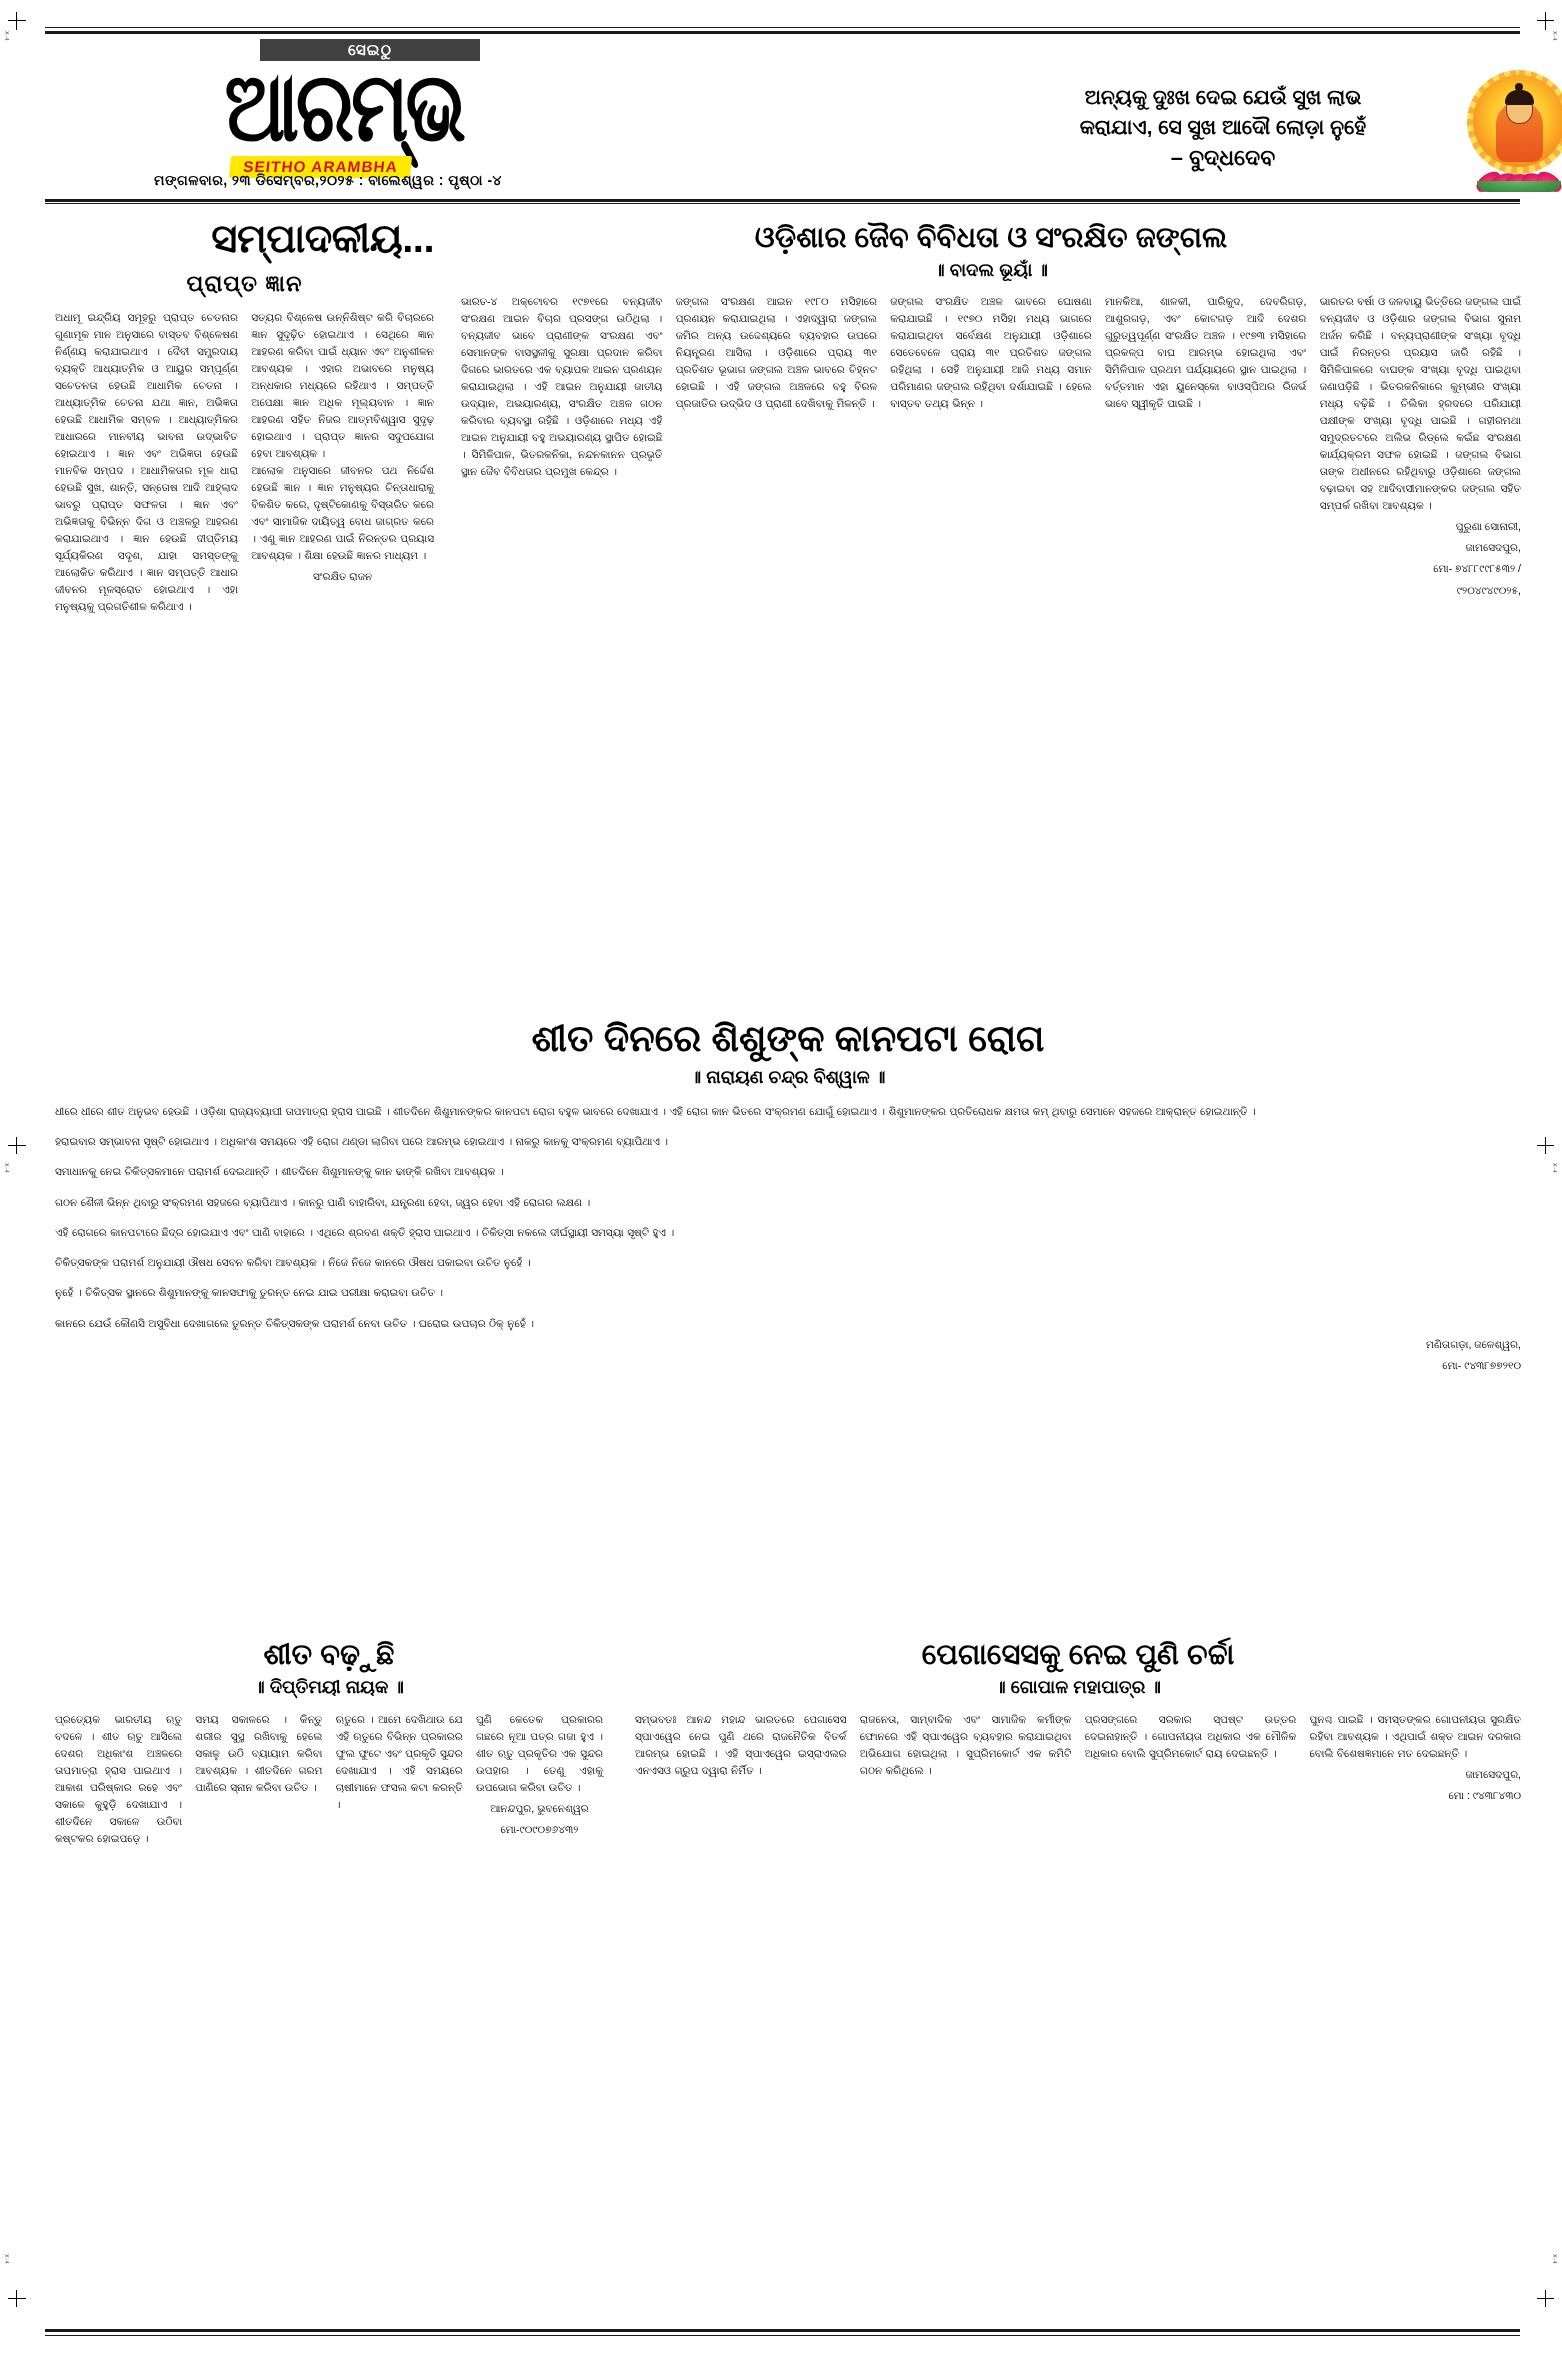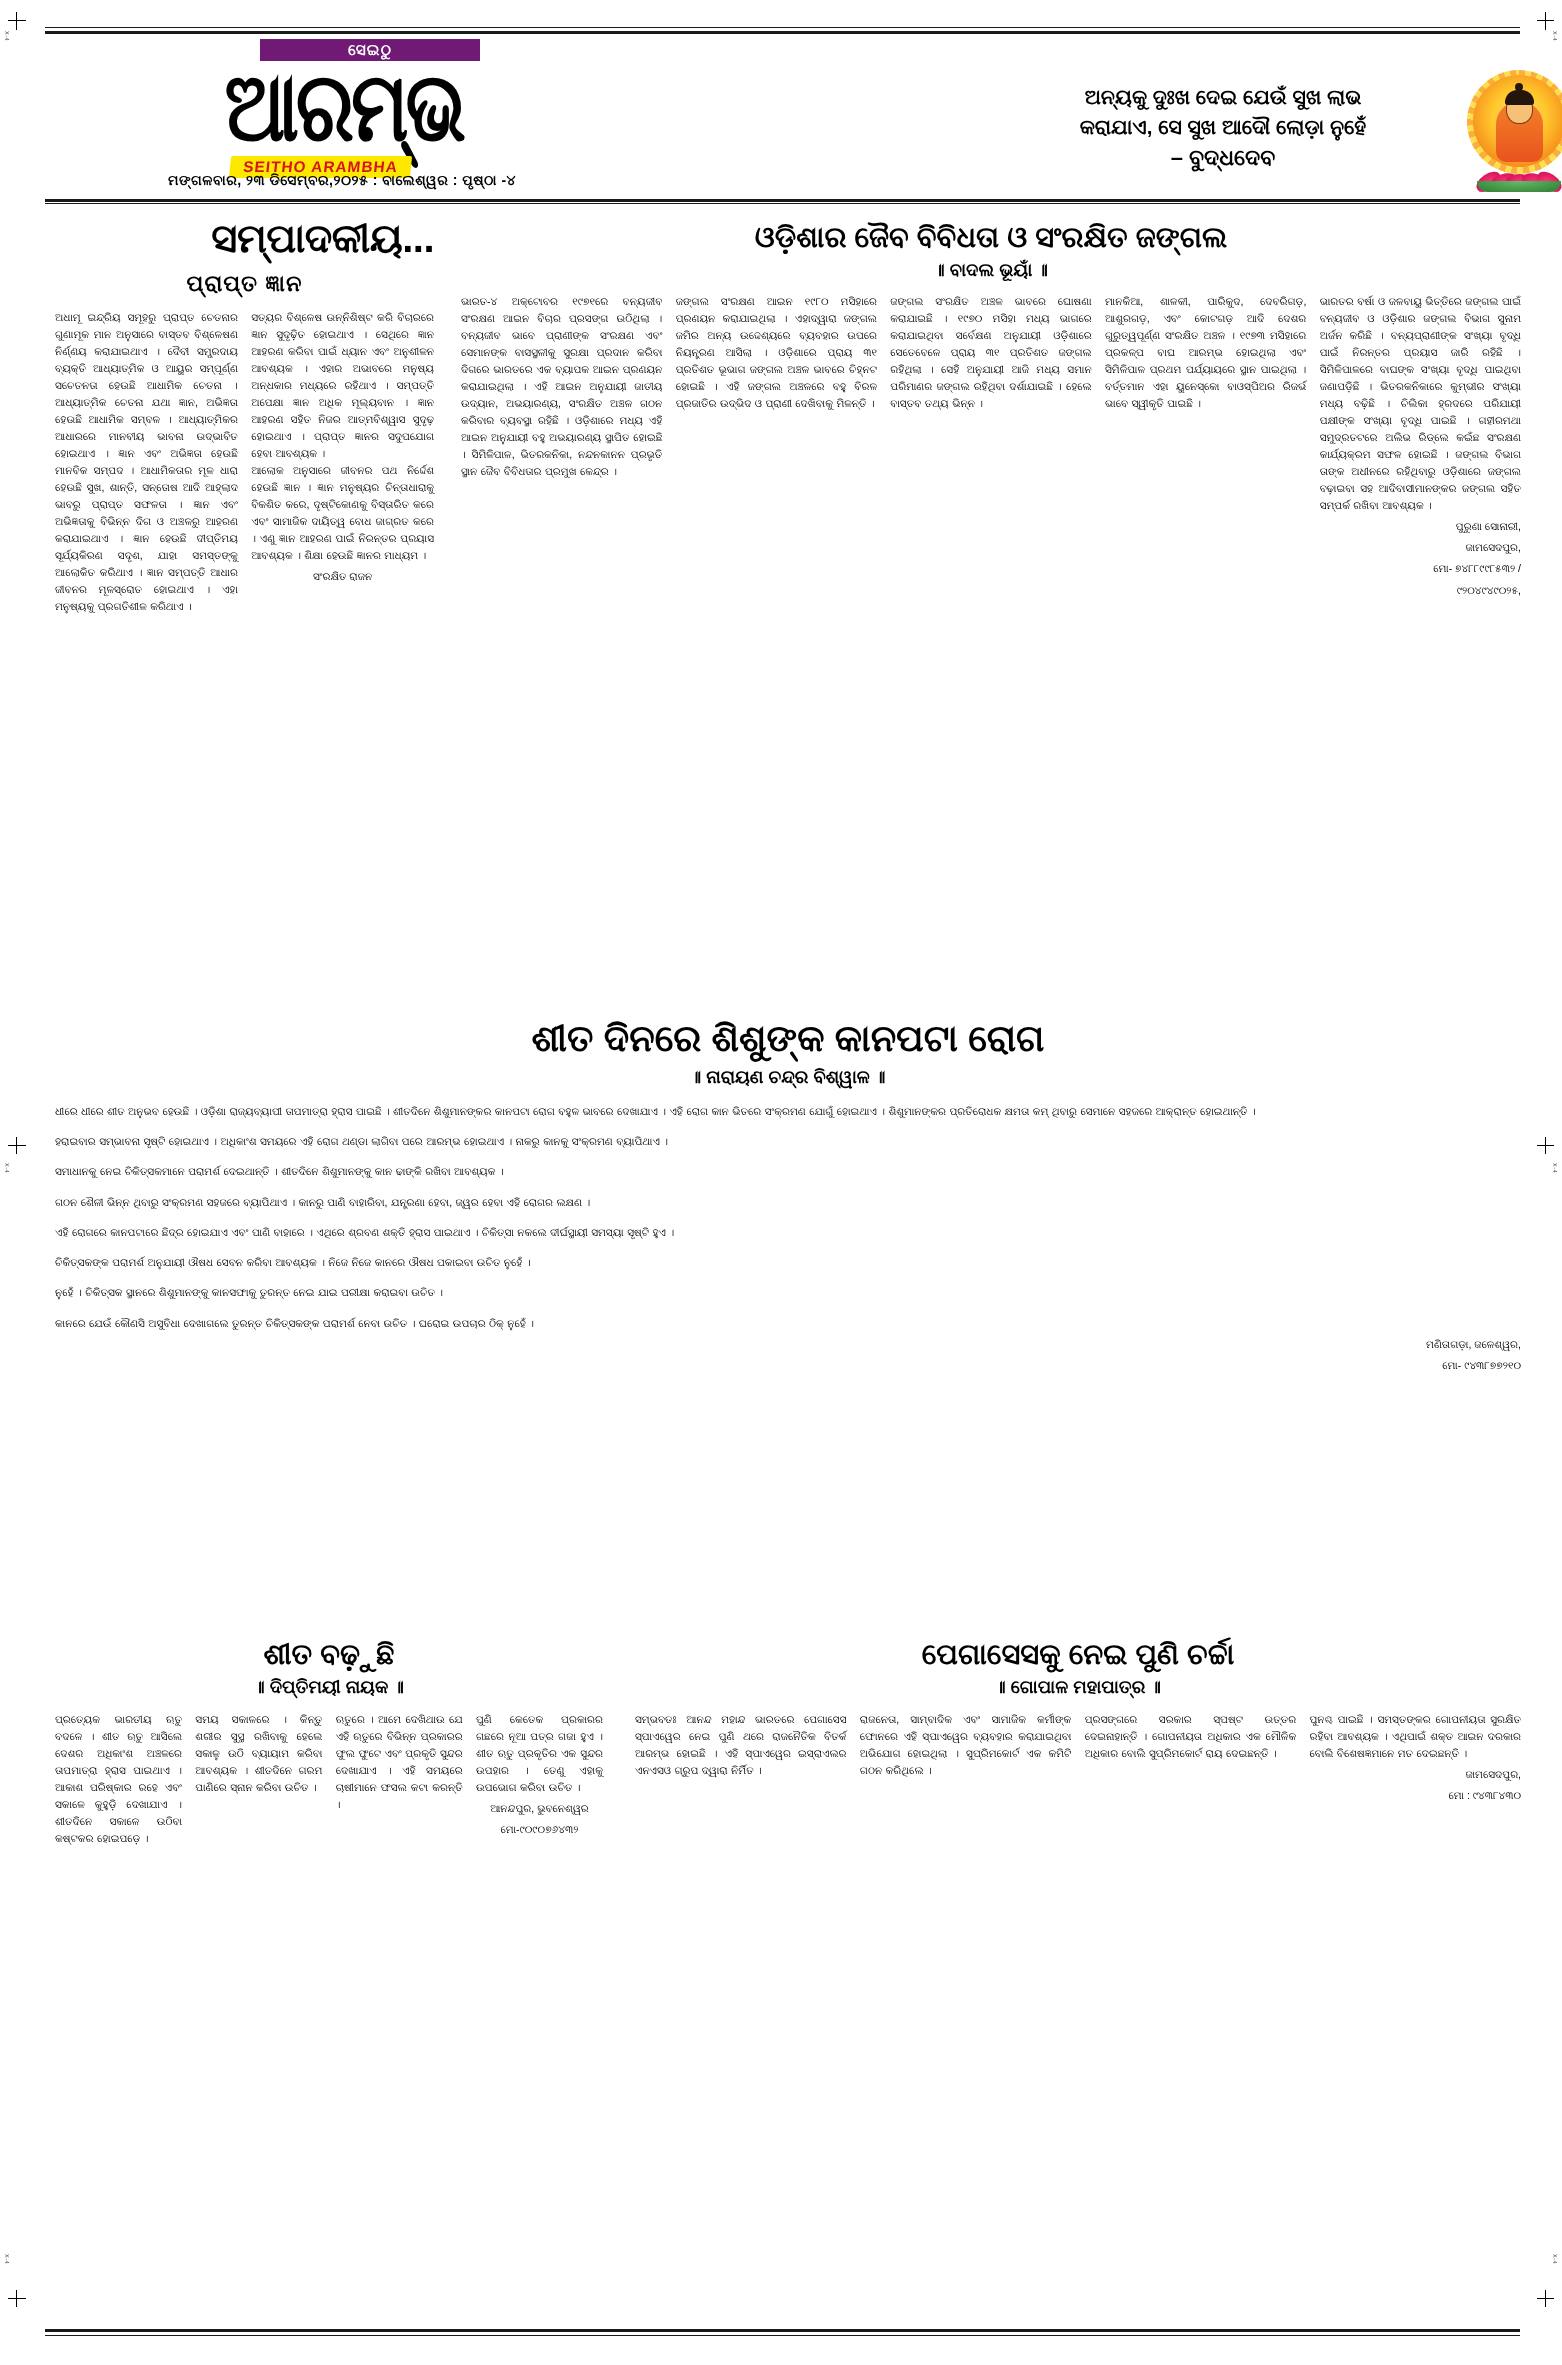"ସେଇଠୁ" .logo-top-band { background: #701a75 -> #404040 }
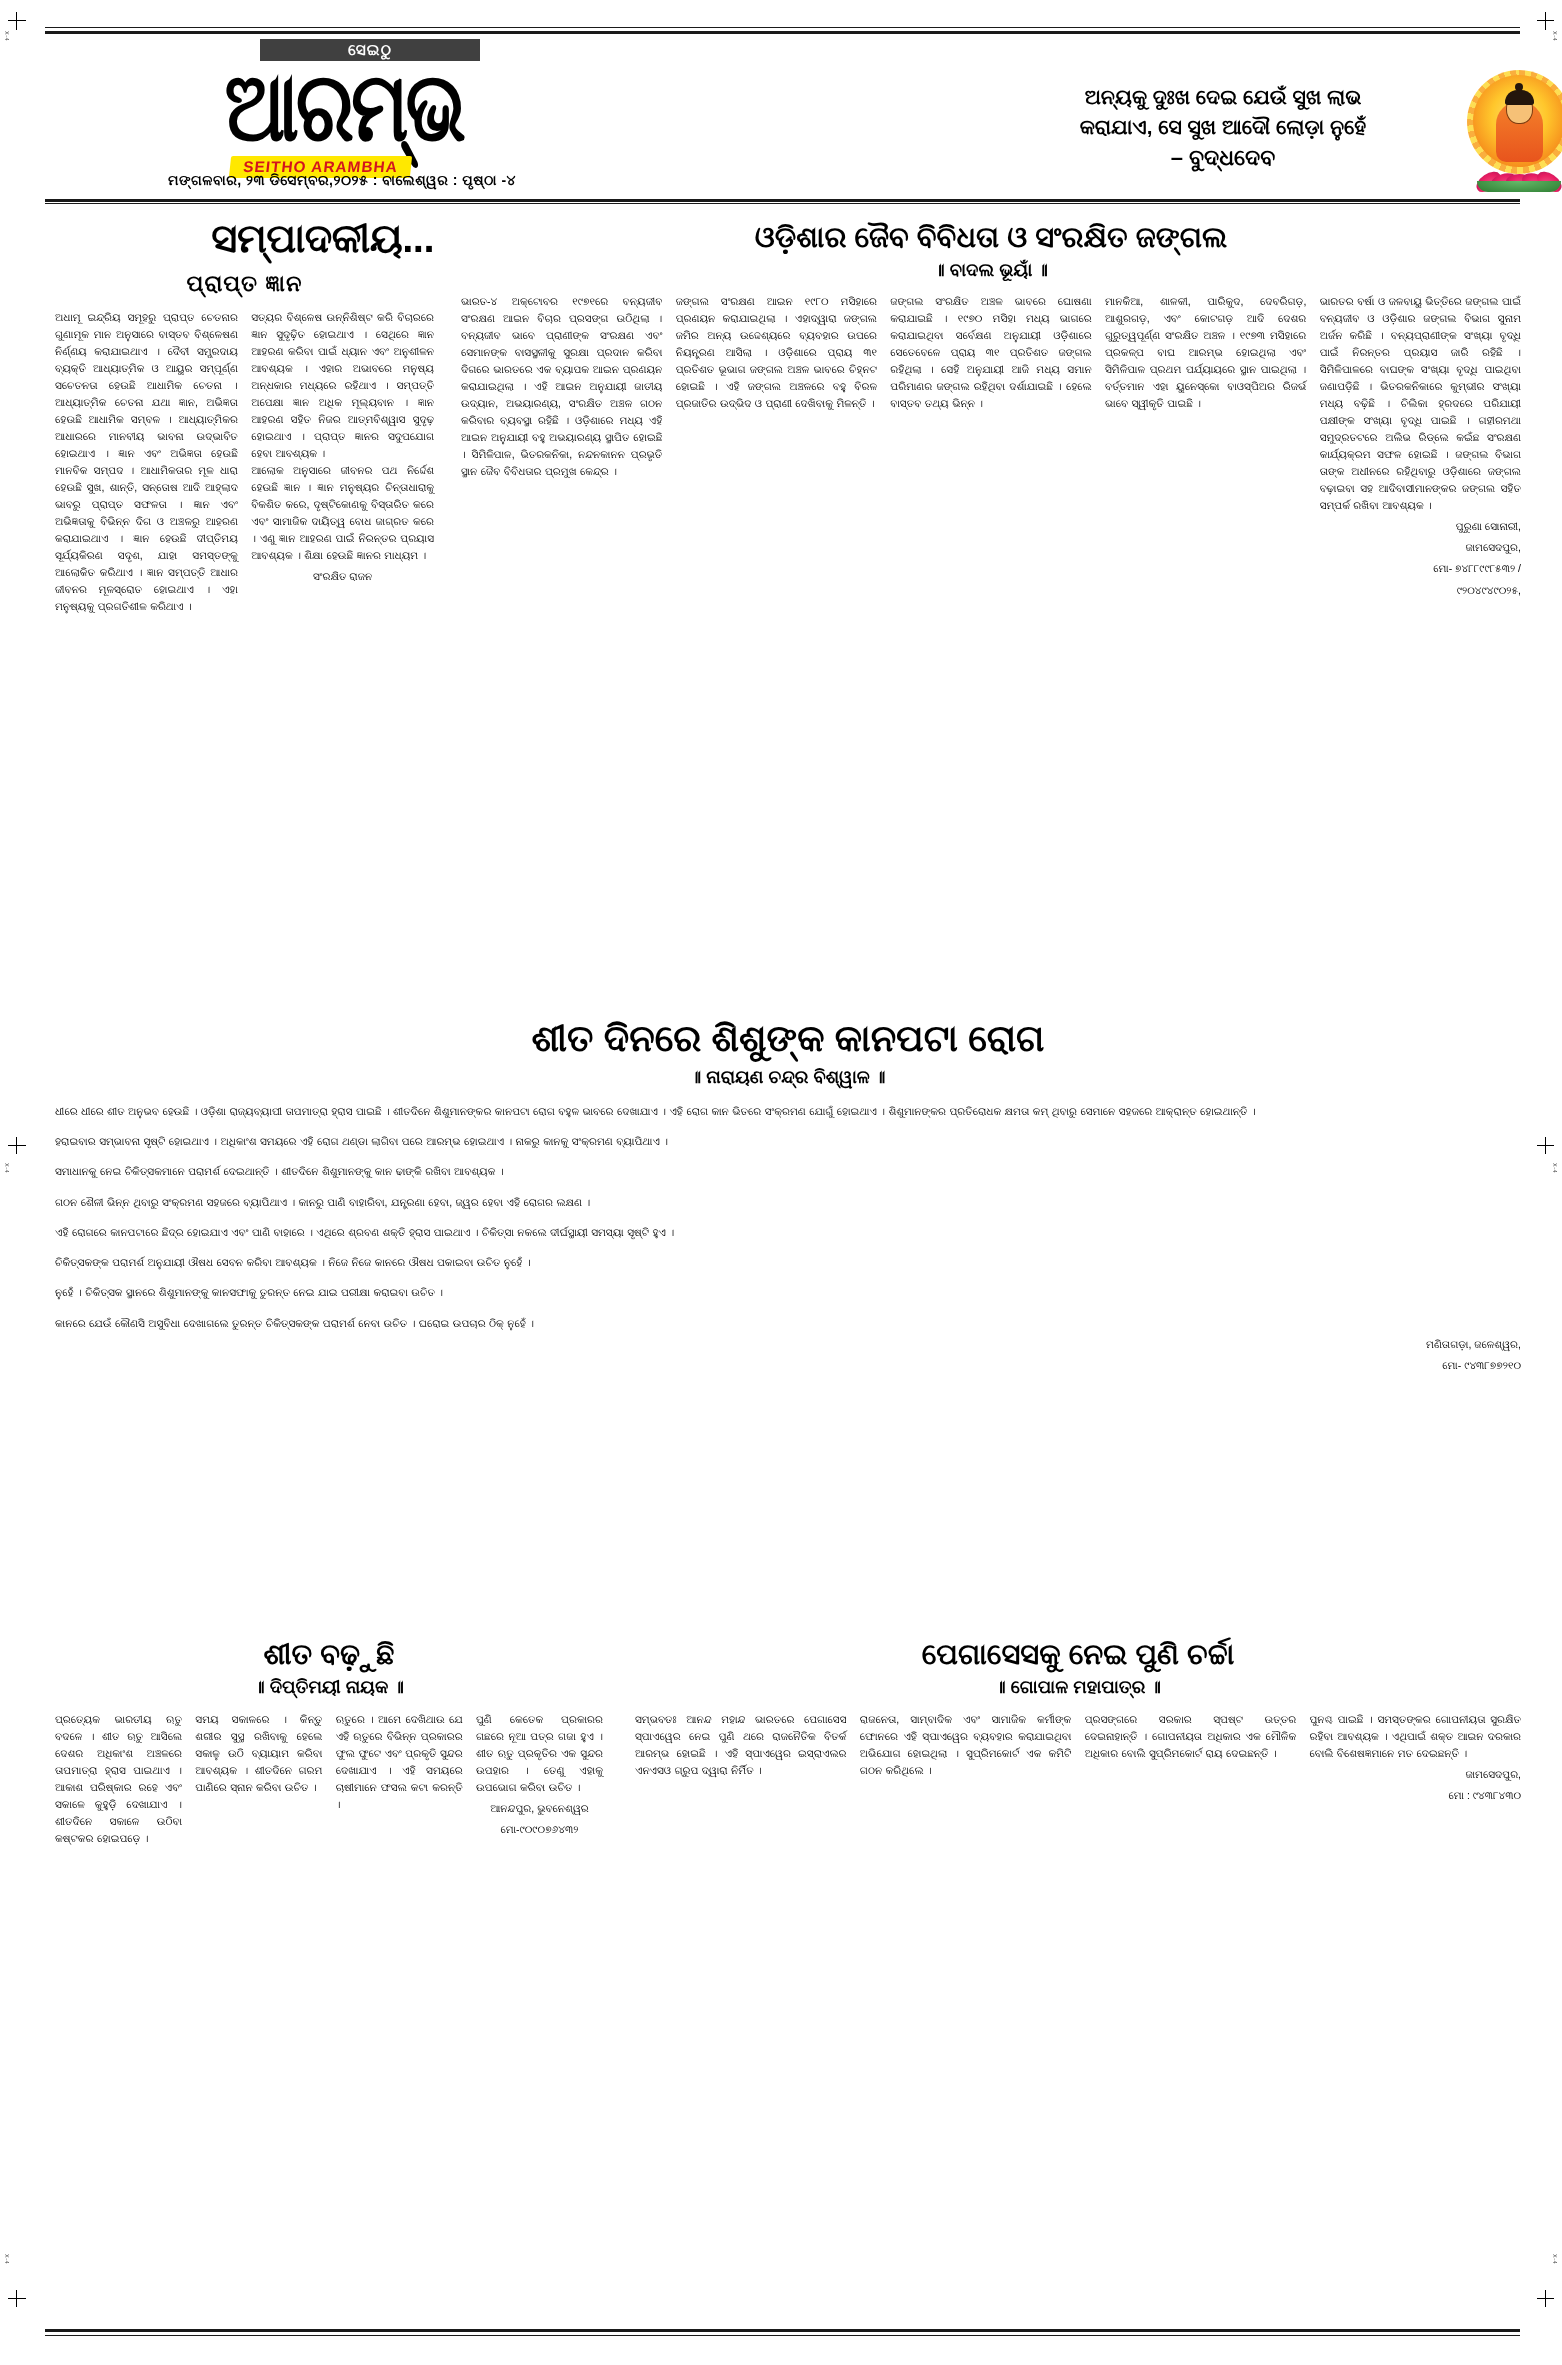"ମଙ୍ଗଳବାର, ୨୩ ଡିସେମ୍ବର,୨୦୨୫ : ବାଲେଶ୍ୱର" .dateline { left: 168px -> 154px }
